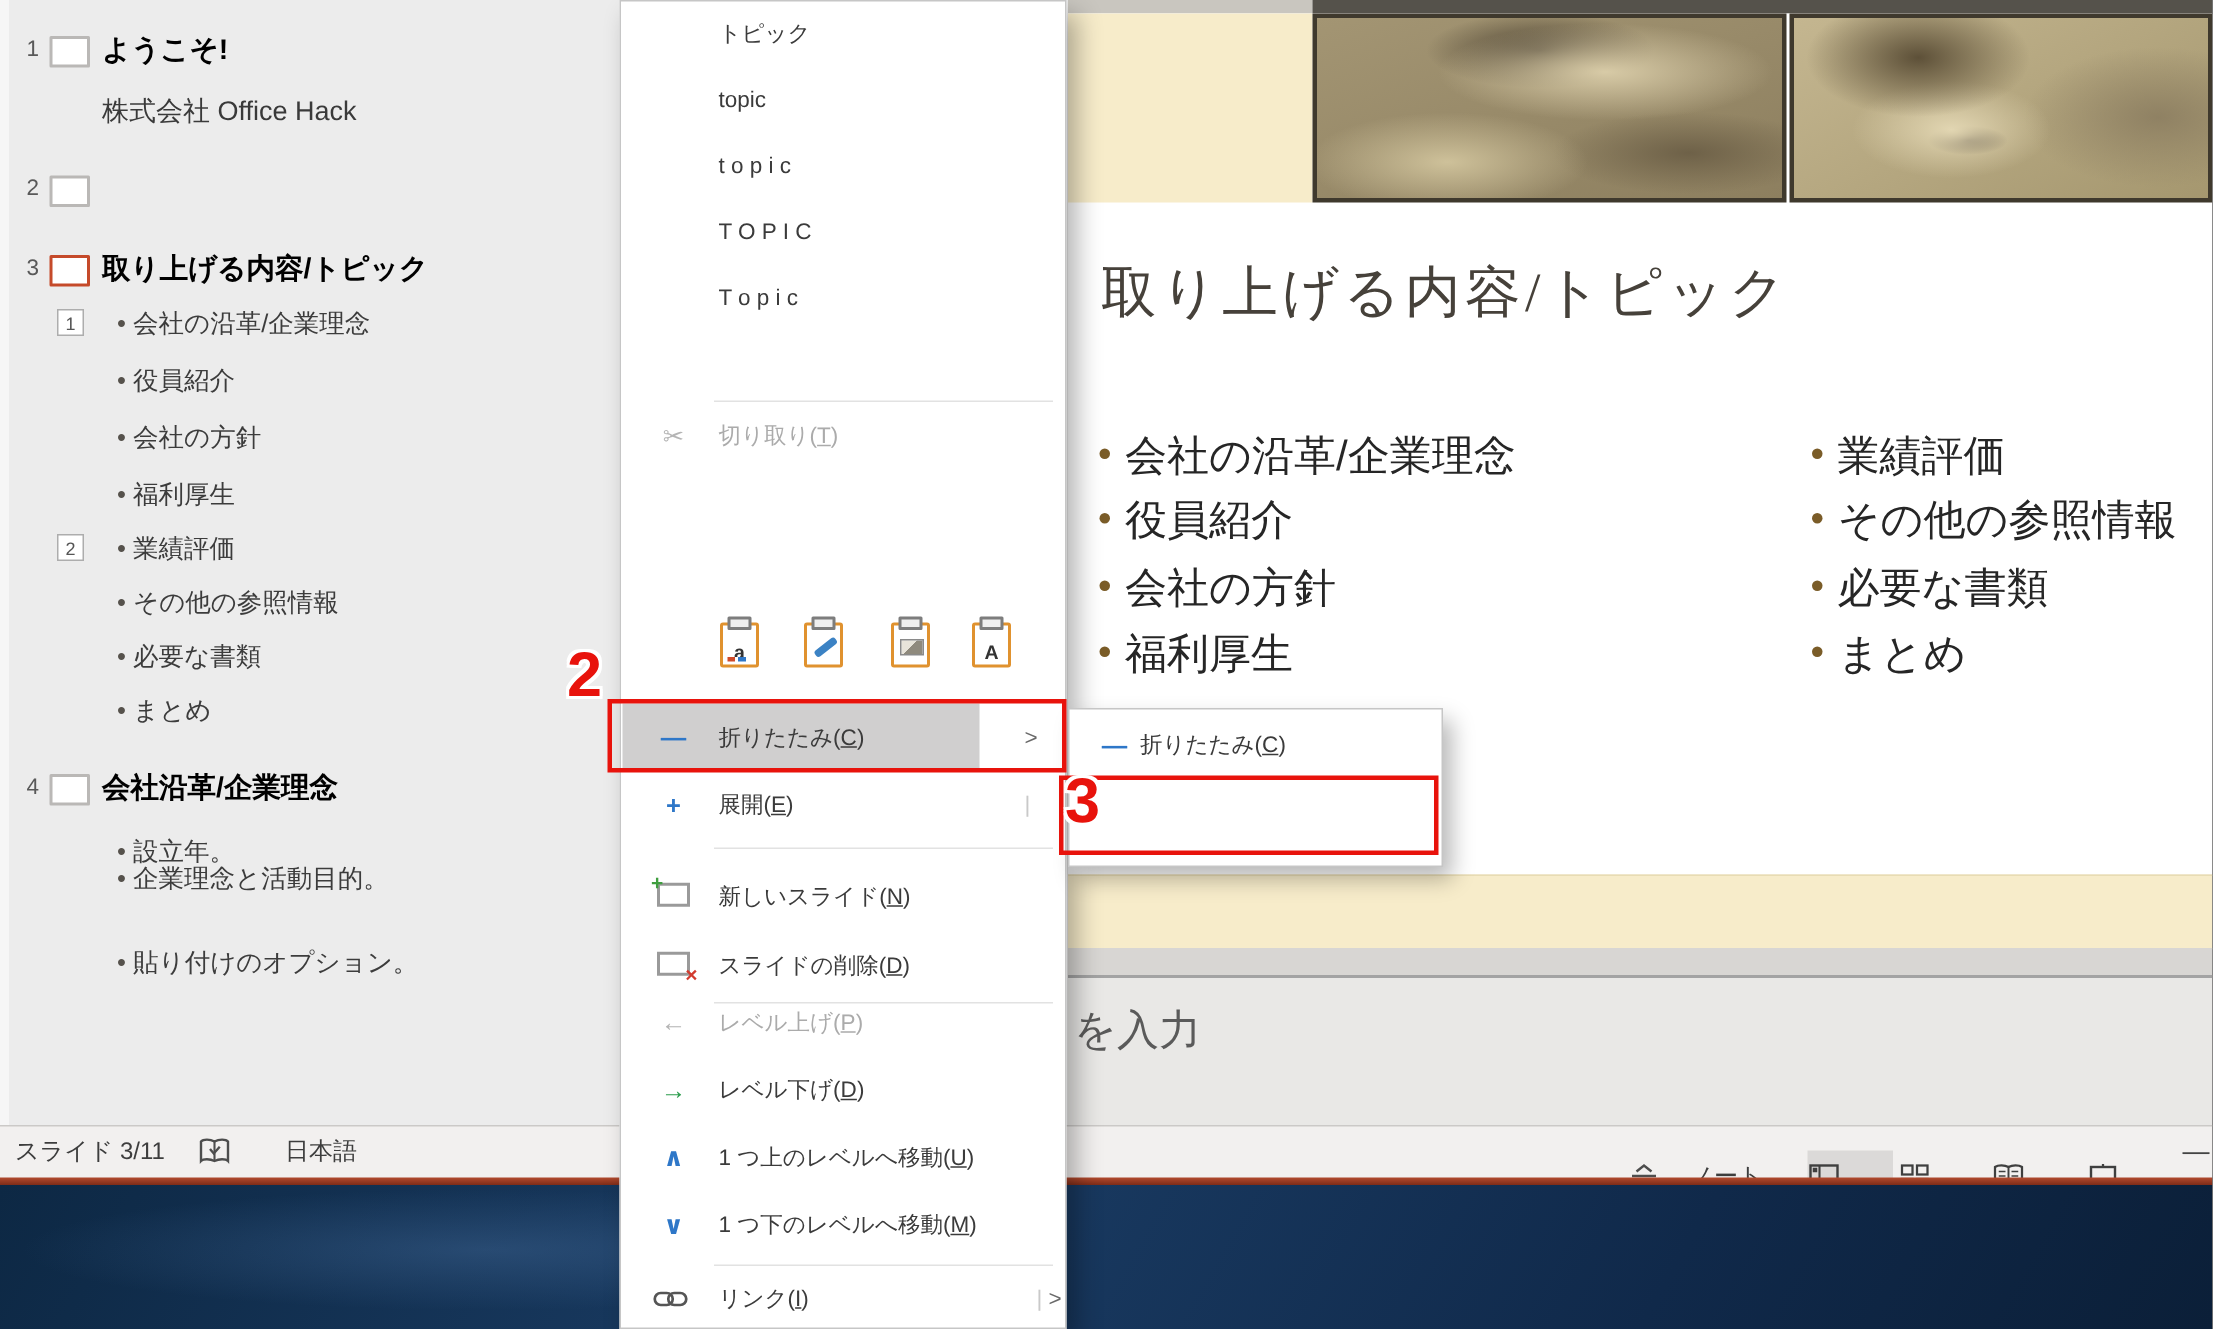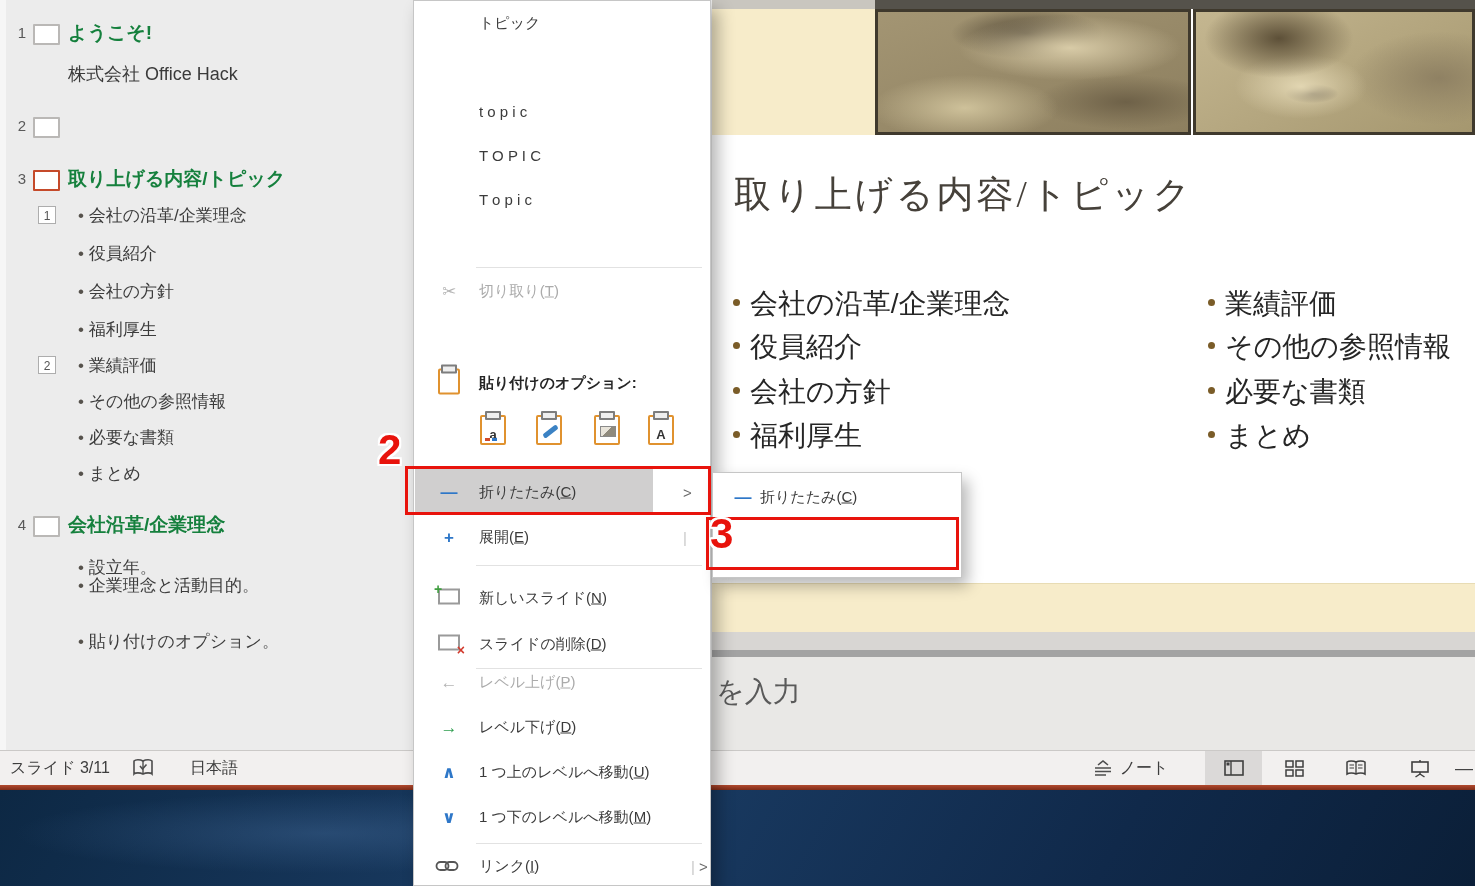"ようこそ!" .otitle { color: #15803d -> #000000 }
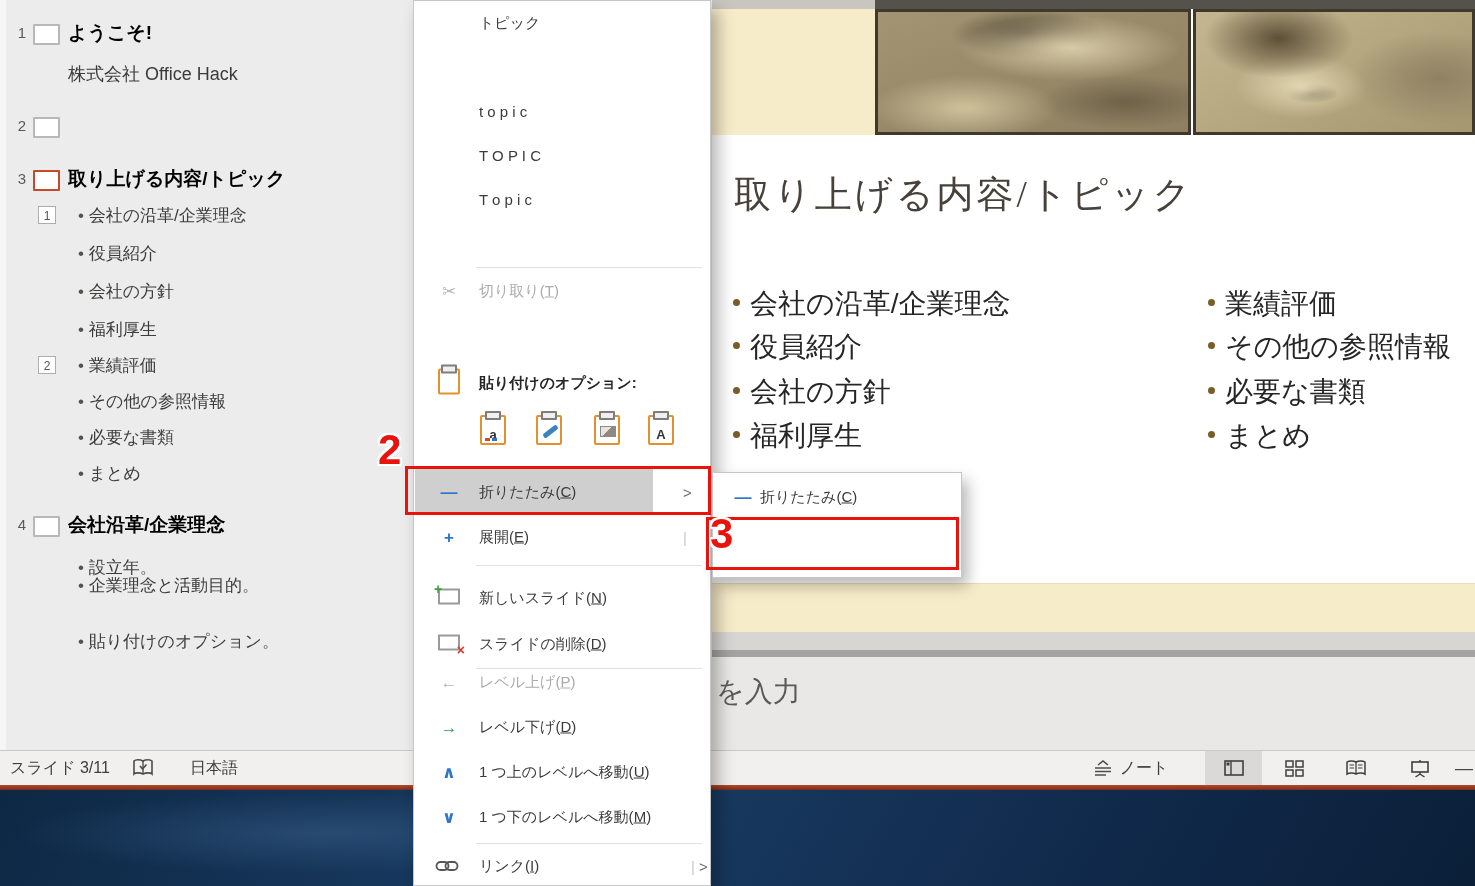"topic" div.mrow { html: none -> <div> <span>topic</span> </div> }
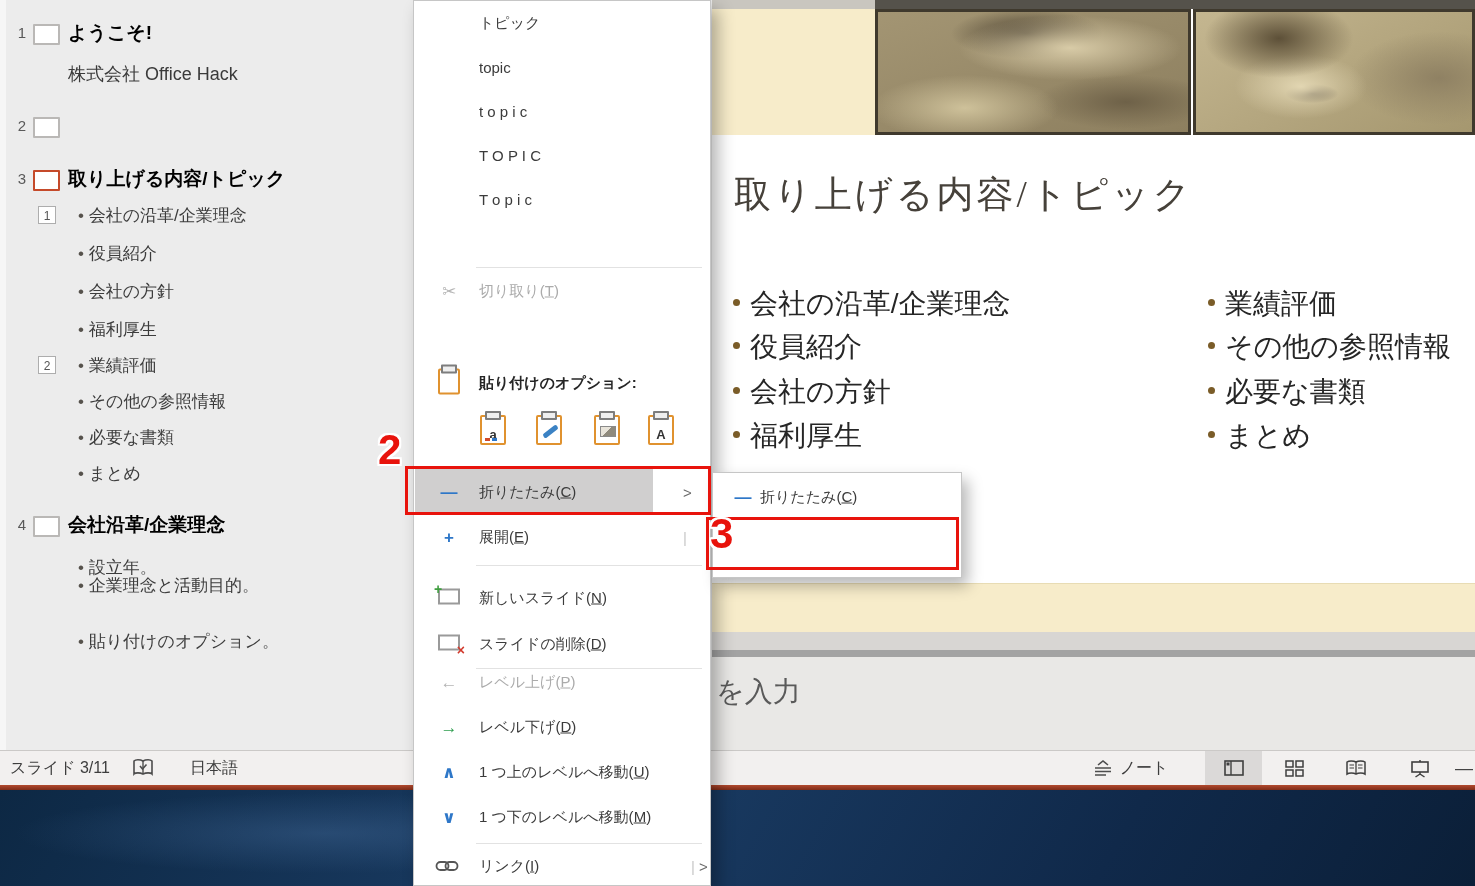"貼り付けのオプション:" div.mrow { html: <div> <span> <span></span> </span> <span>貼り付けのオプション:</span> </div> -> none }
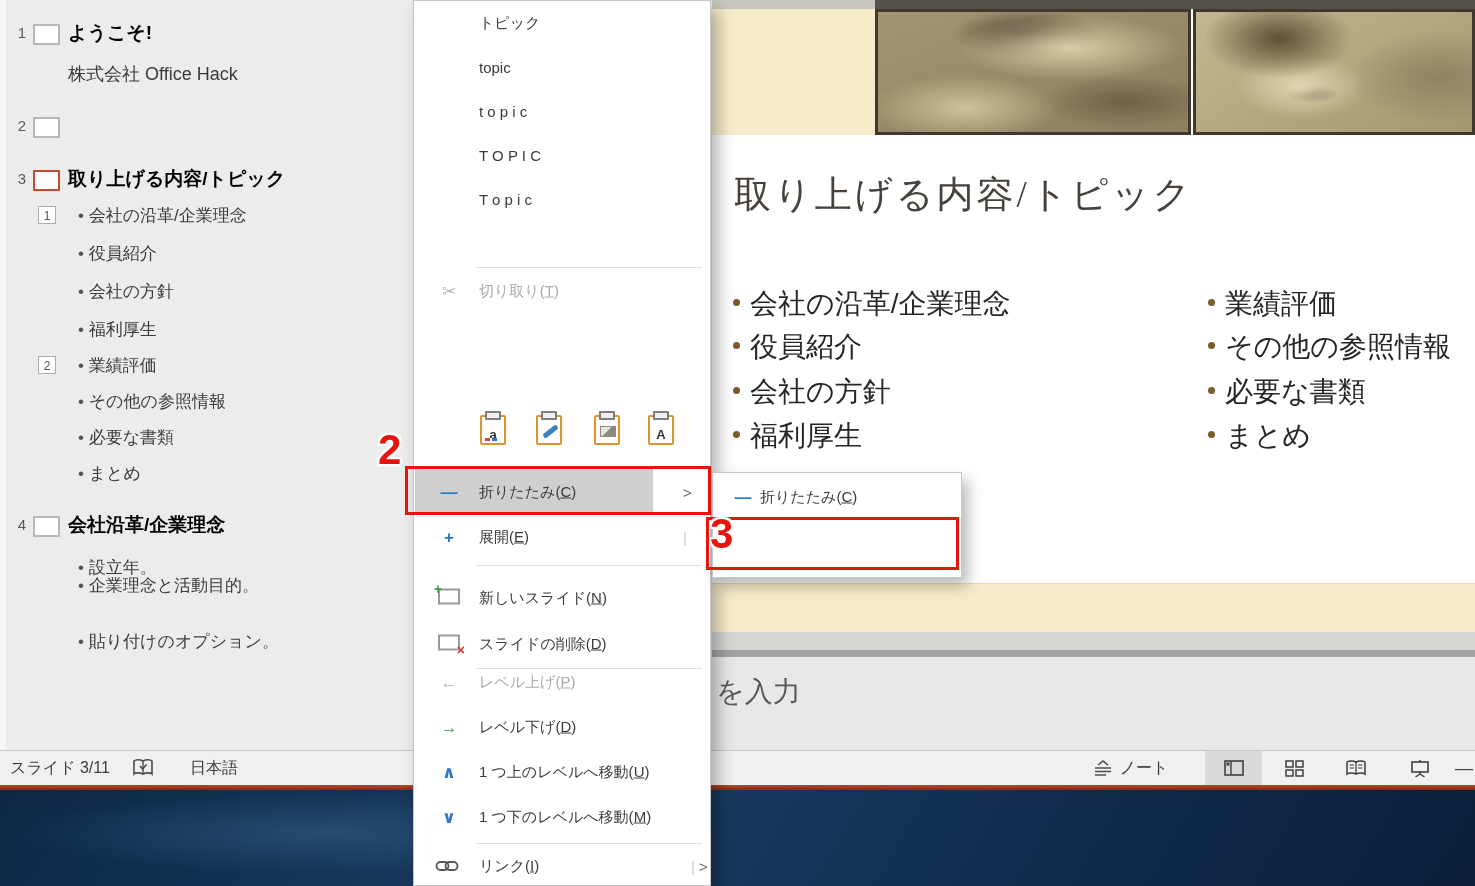"を入力" .notes { border-top: 7px solid #a3a3a3 -> 2px solid #a3a3a3 }
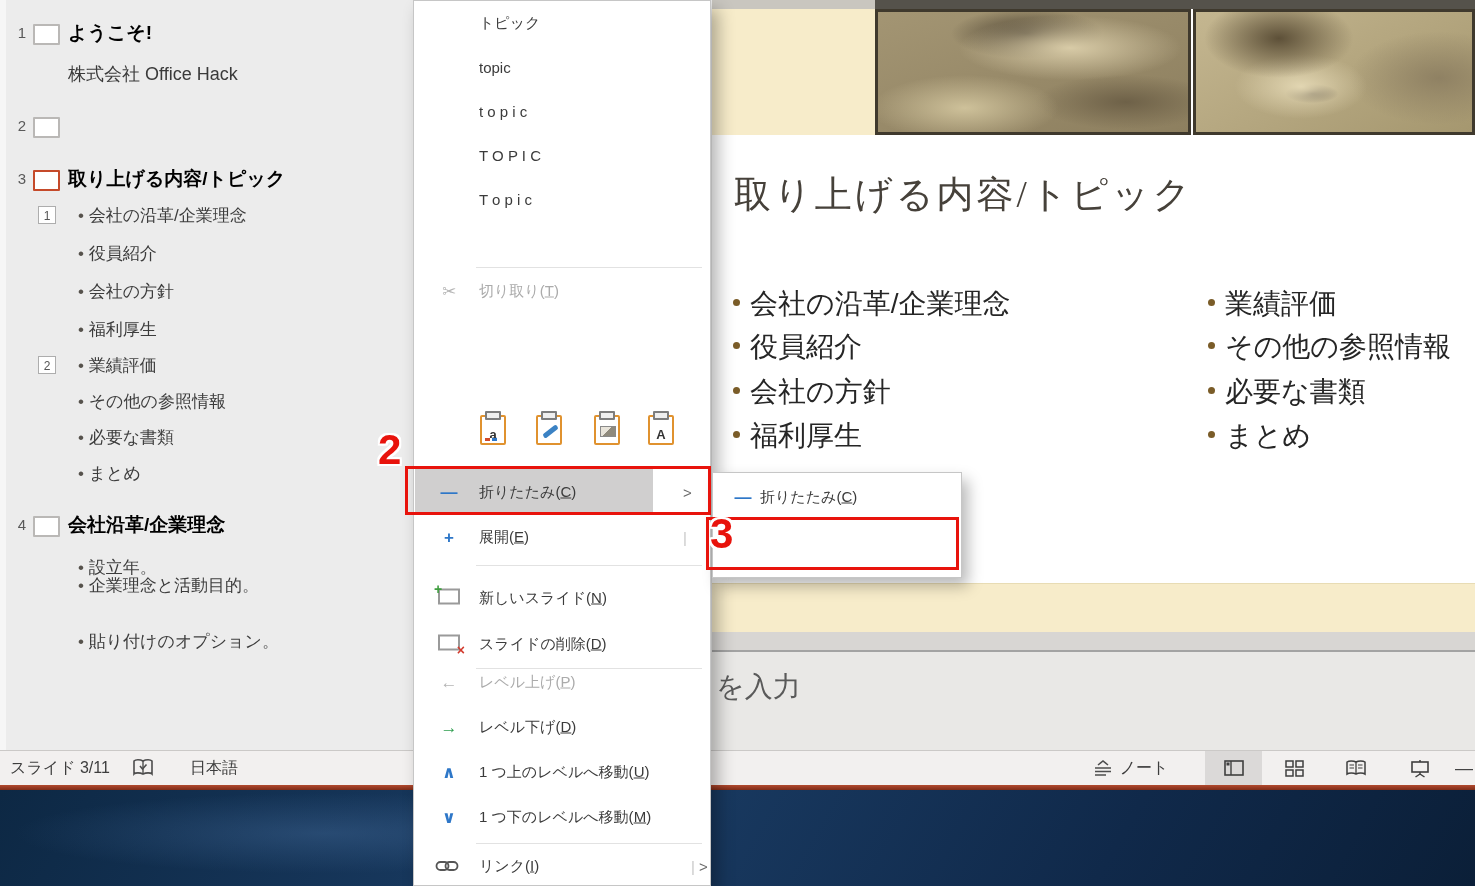"ノート" .sbbtn { justify-content: center -> space-between; text-decoration: none -> underline; top: 0 -> 16px }
